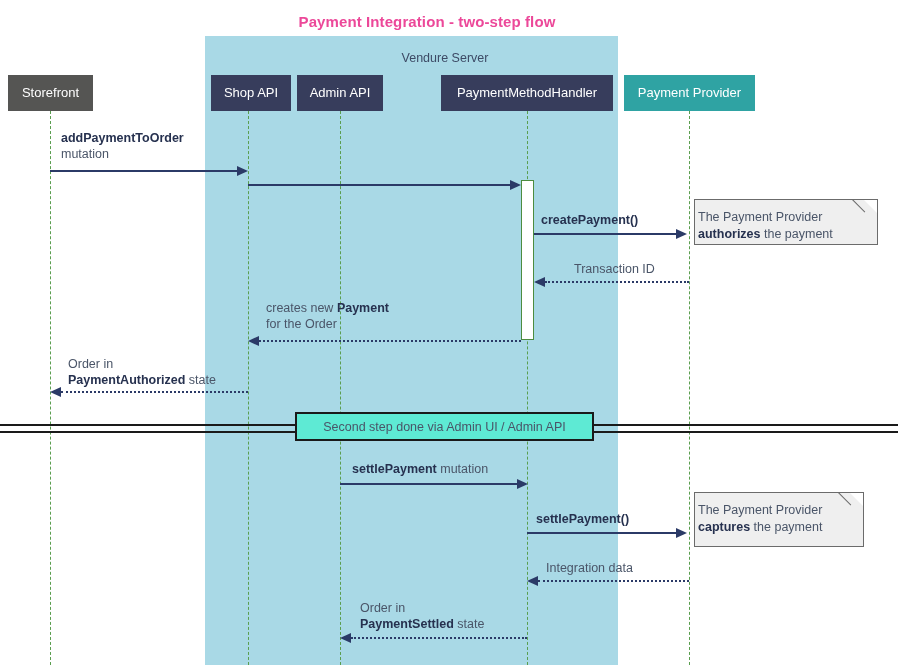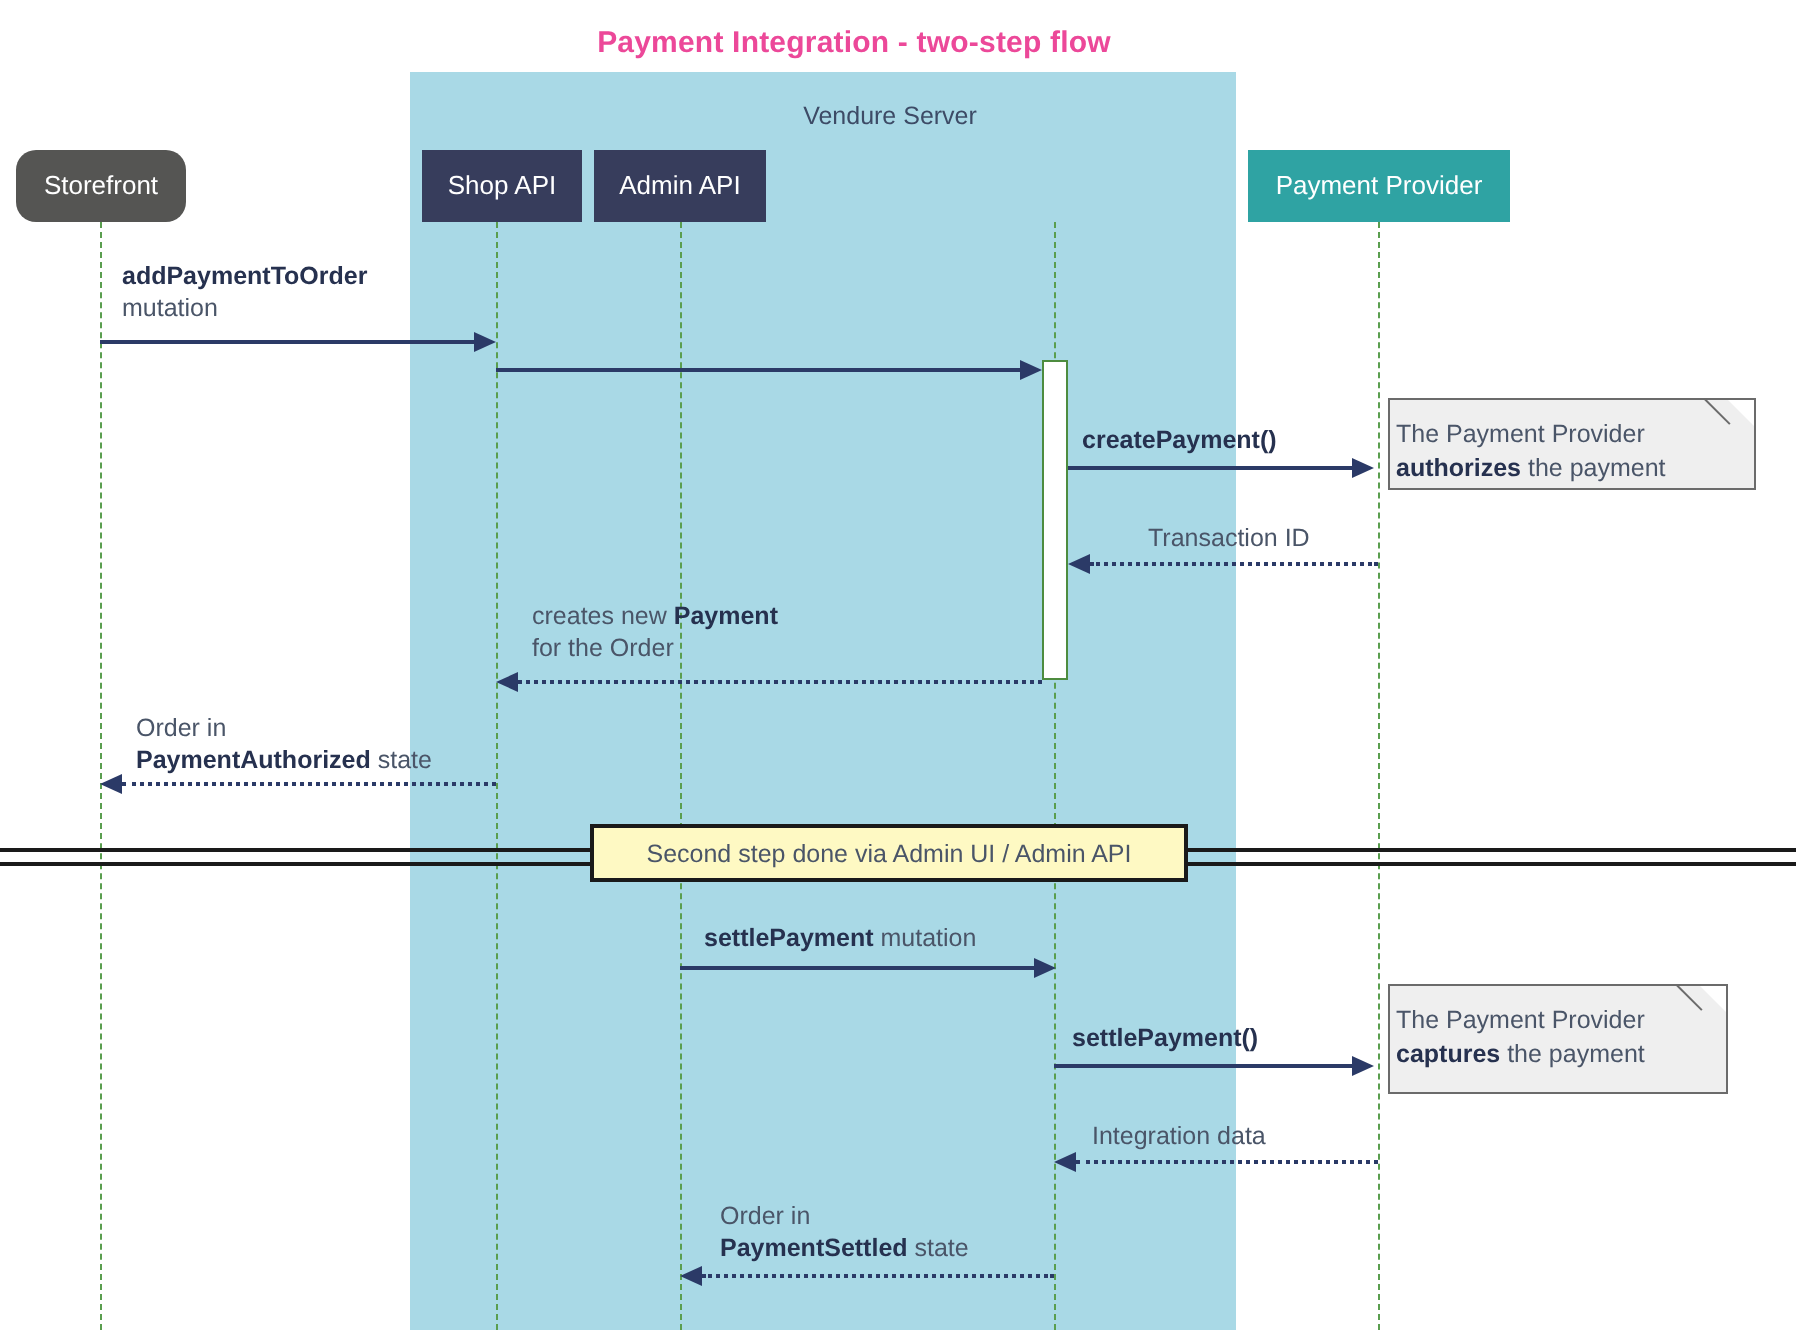"Storefront" .p-storefront { border-radius: 10px -> none }
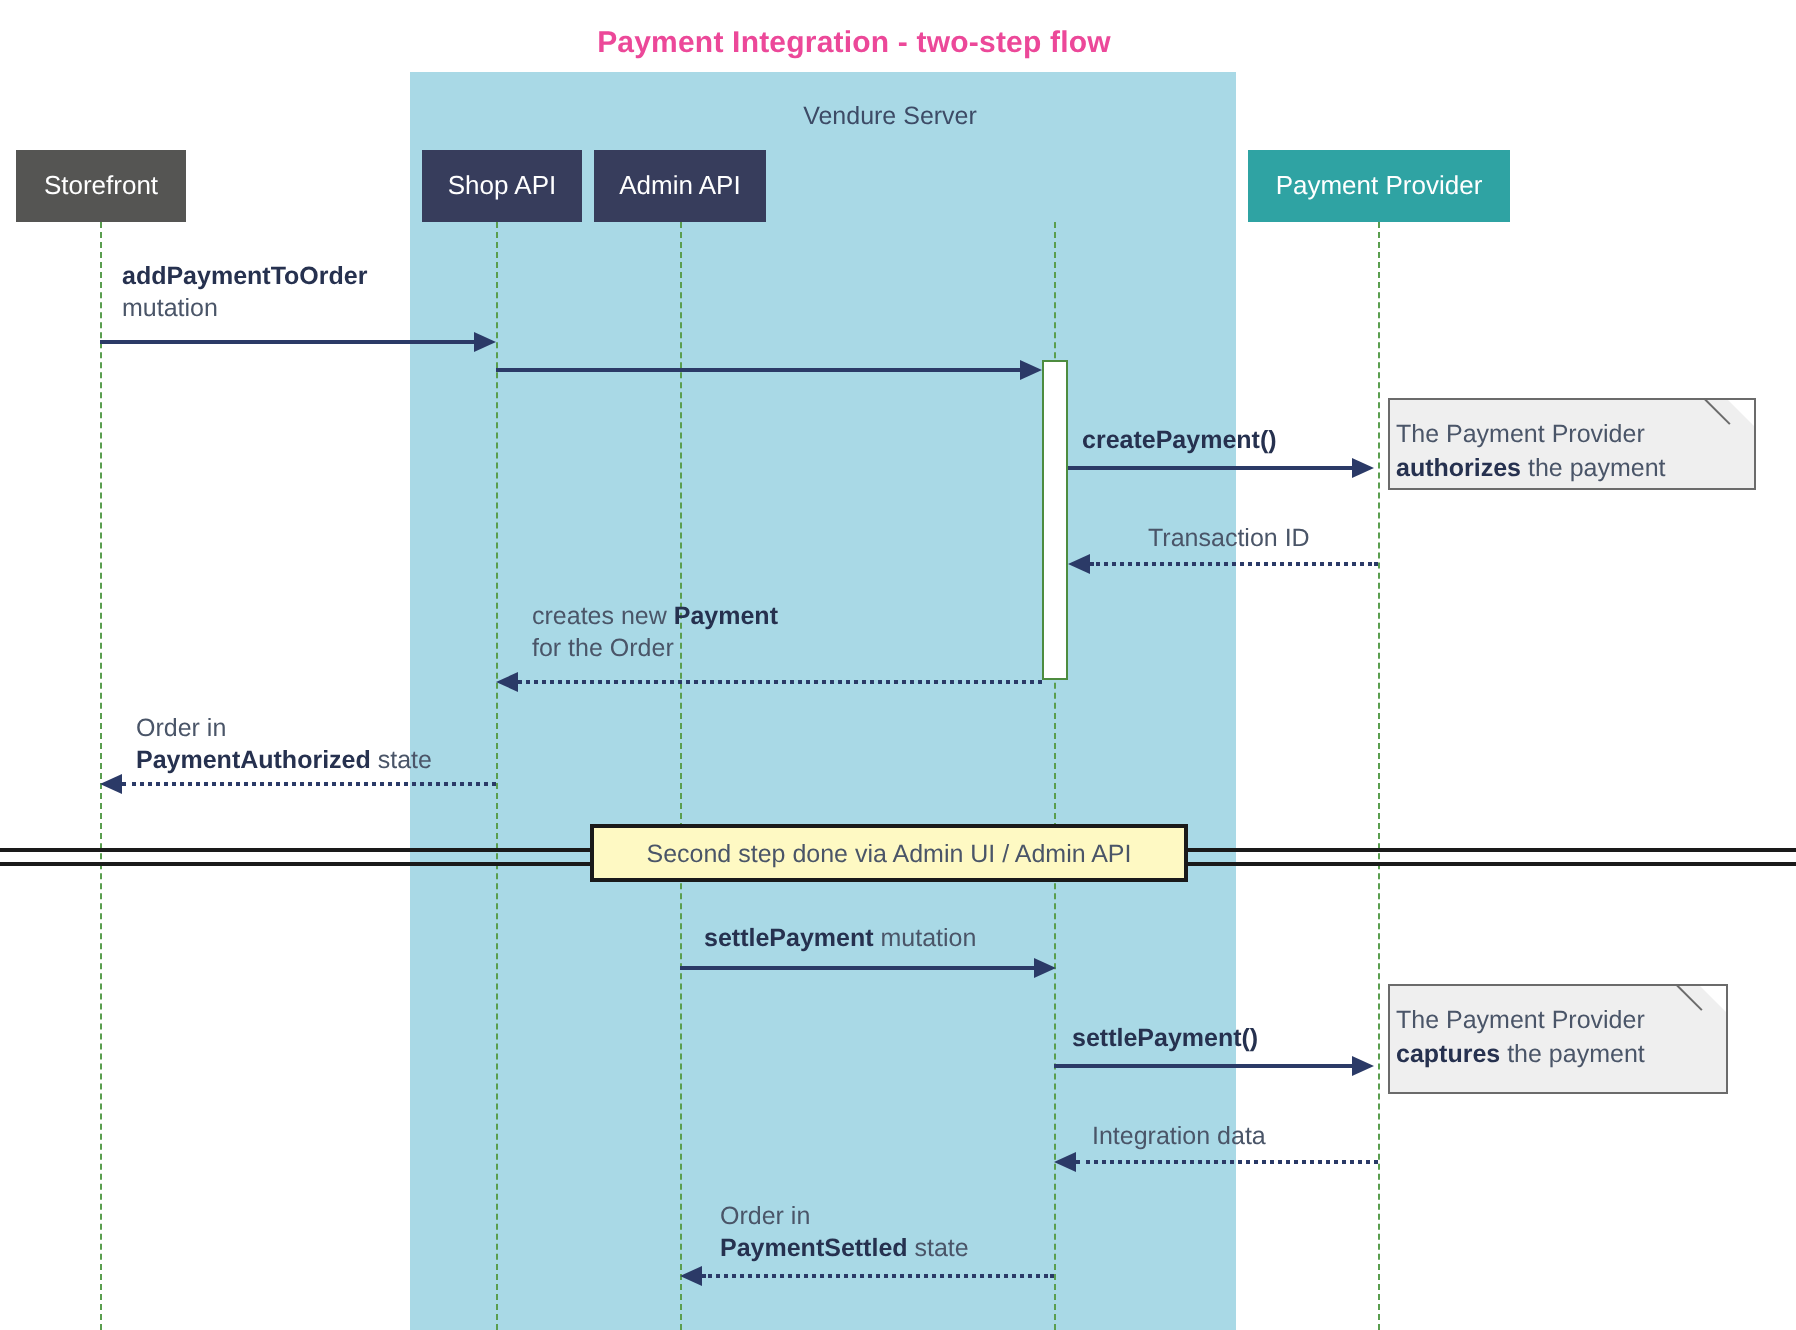"PaymentMethodHandler" div.participant { html: none -> <div>PaymentMethodHandler</div> }
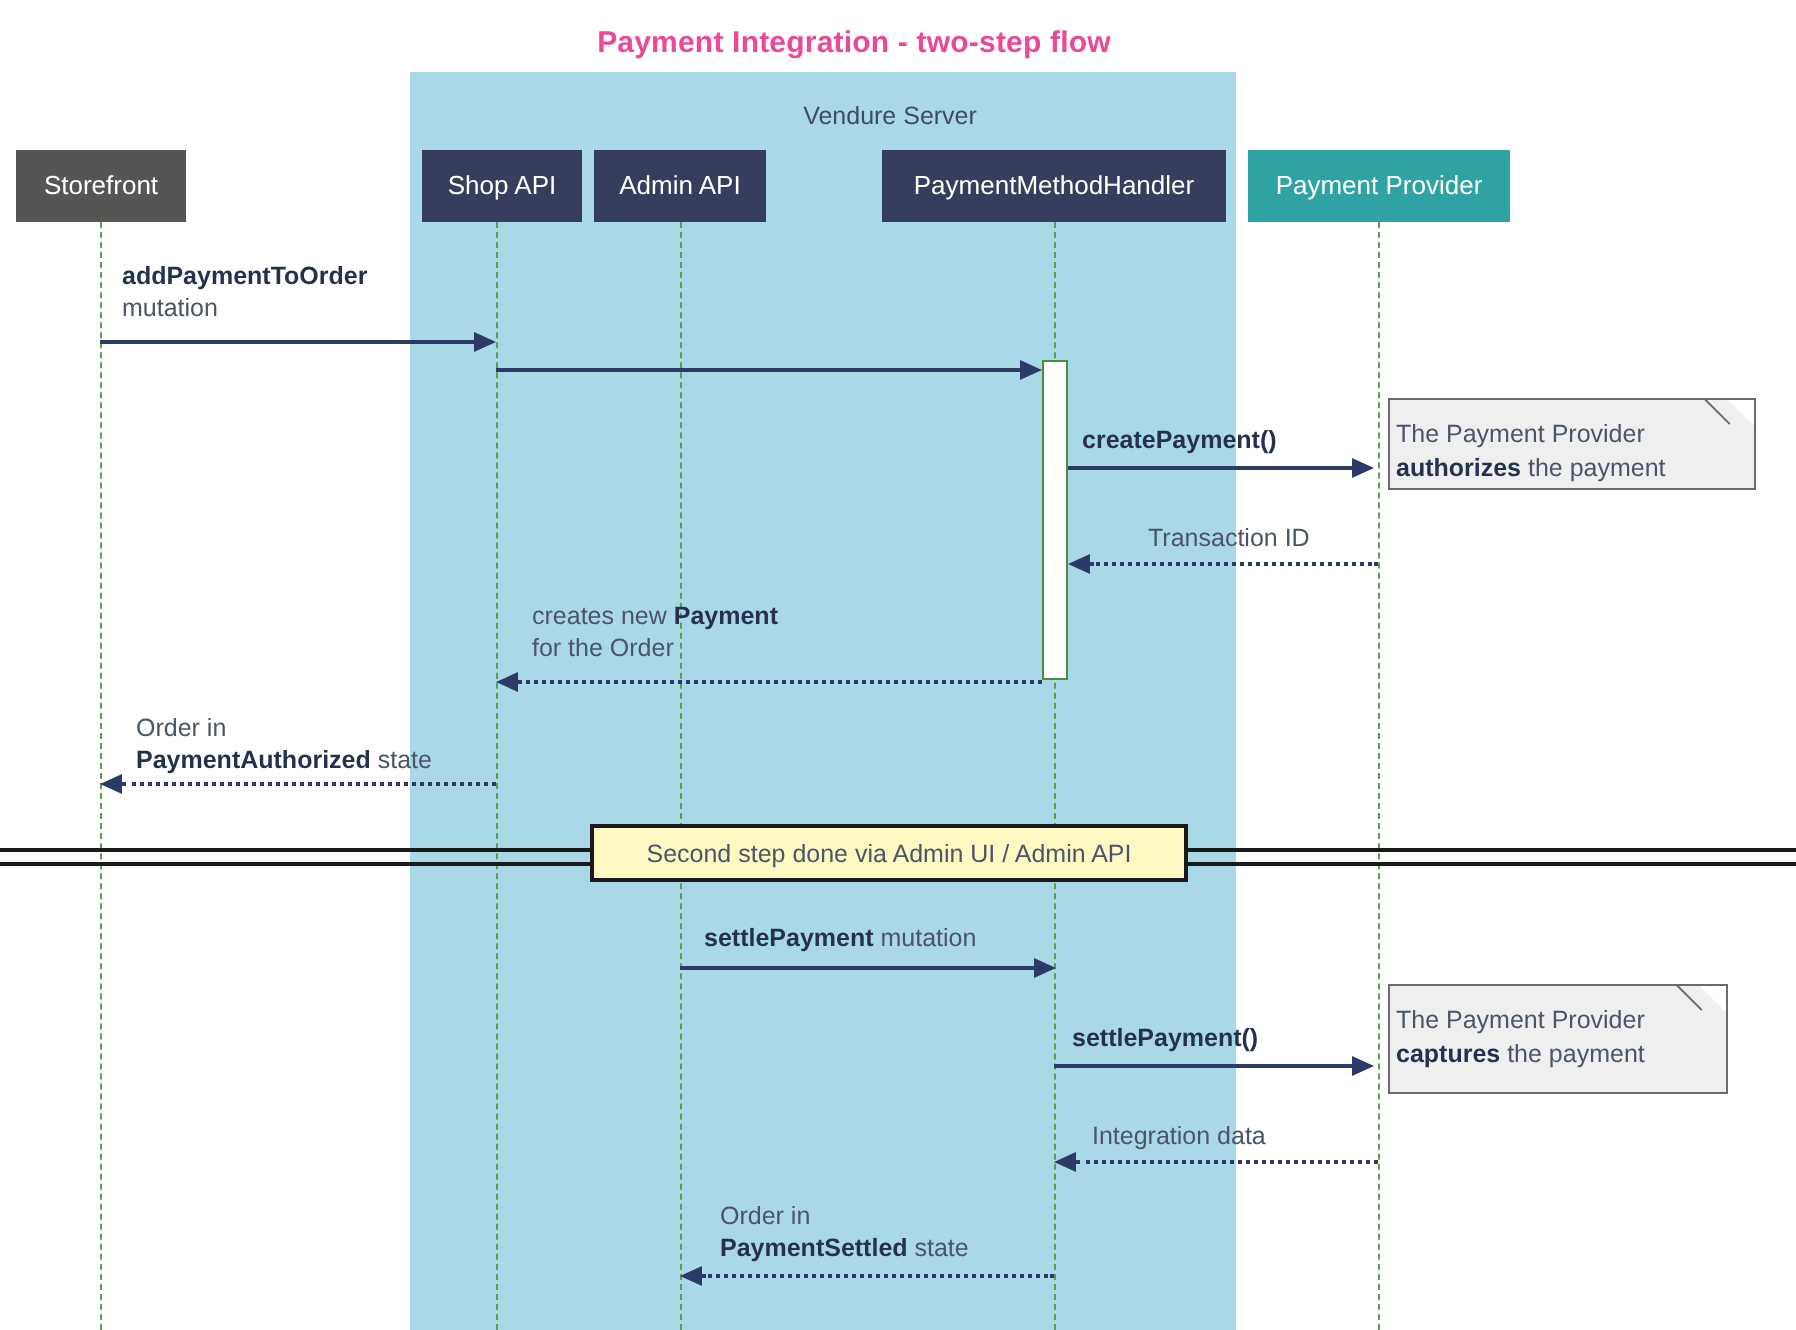"Second step done via Admin" .divider-box { background: #fef9c3 -> #5eead4 }
